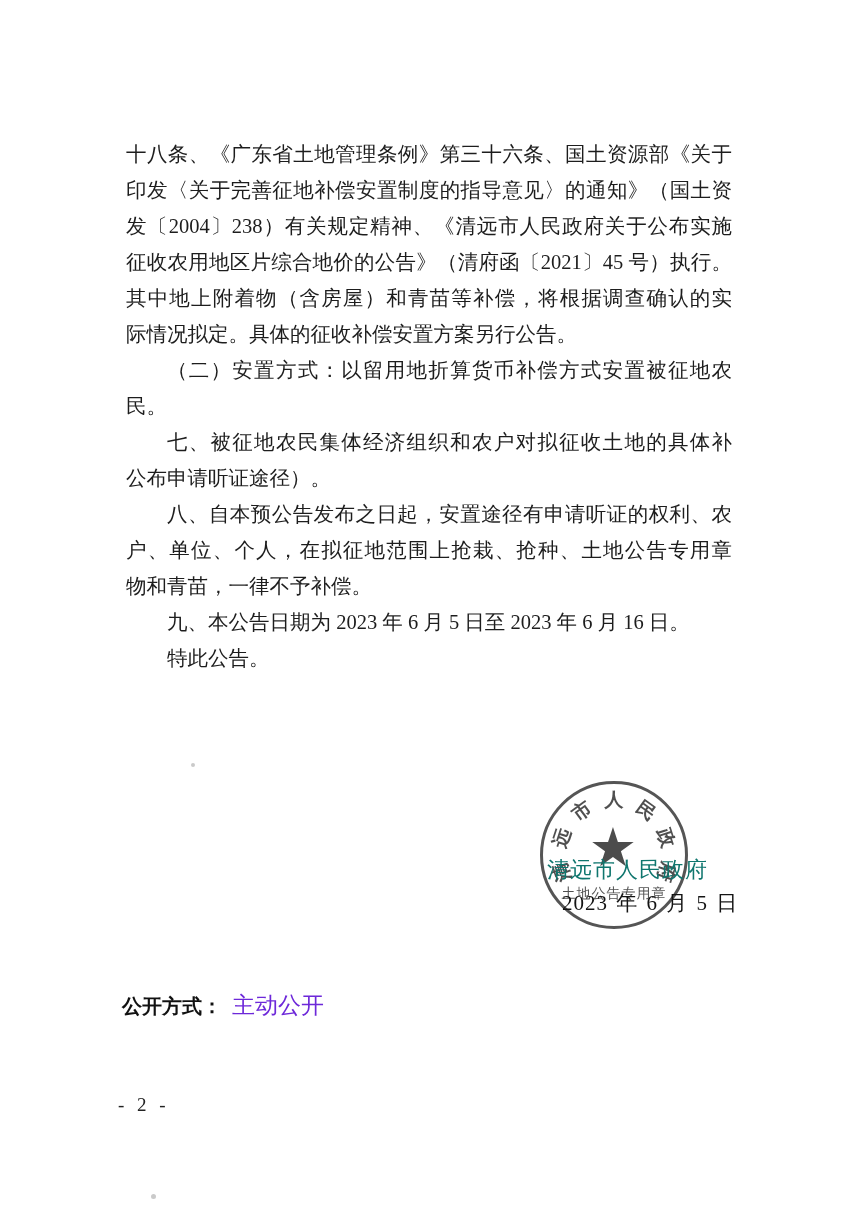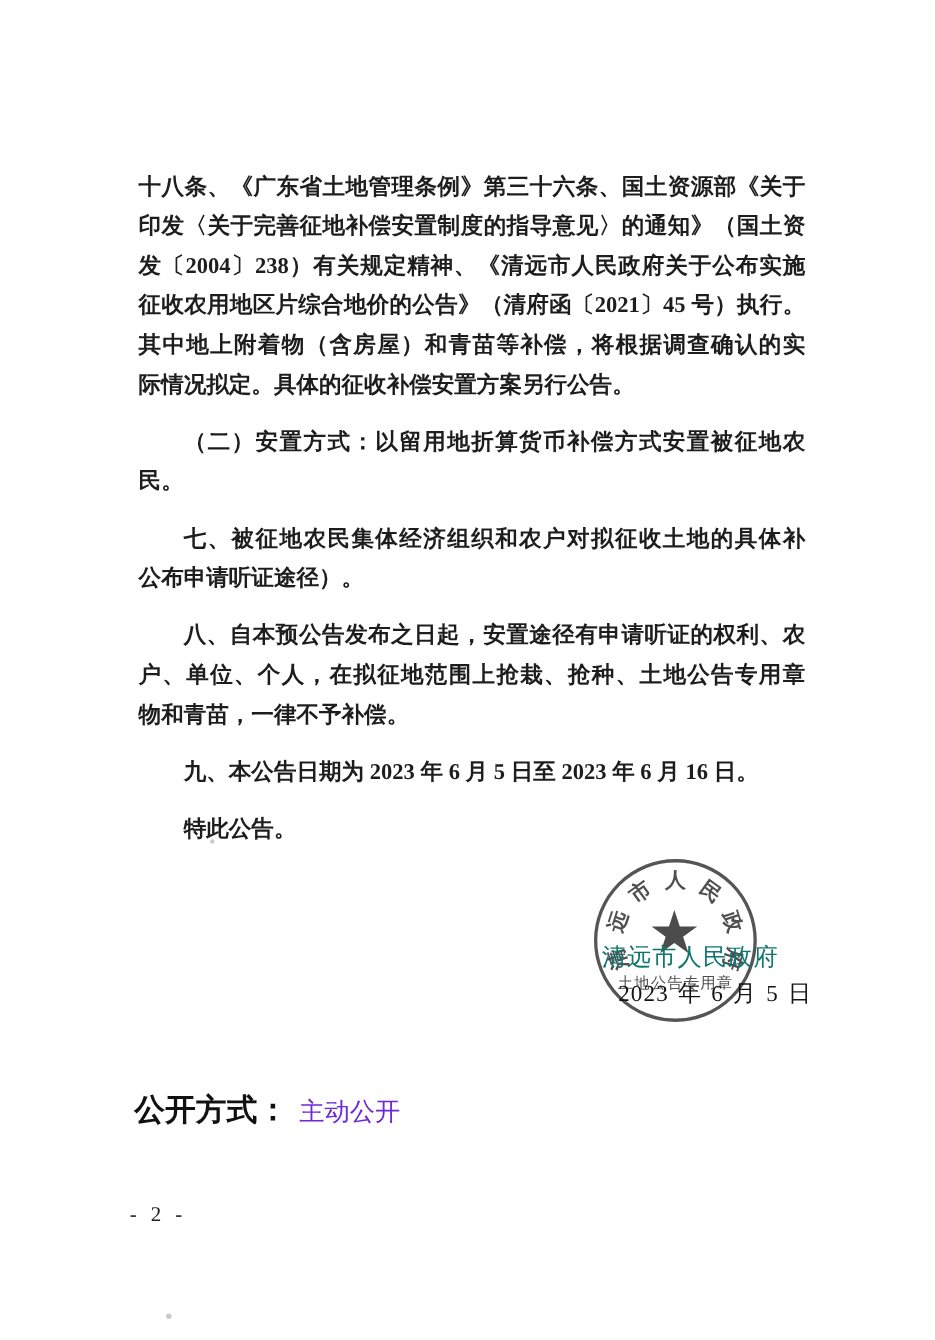"十八条、《广东省土地管理条例》第三十六条、国土资源部《关于" .doc-body { font-weight: bold -> none; top: 152px -> 136px }
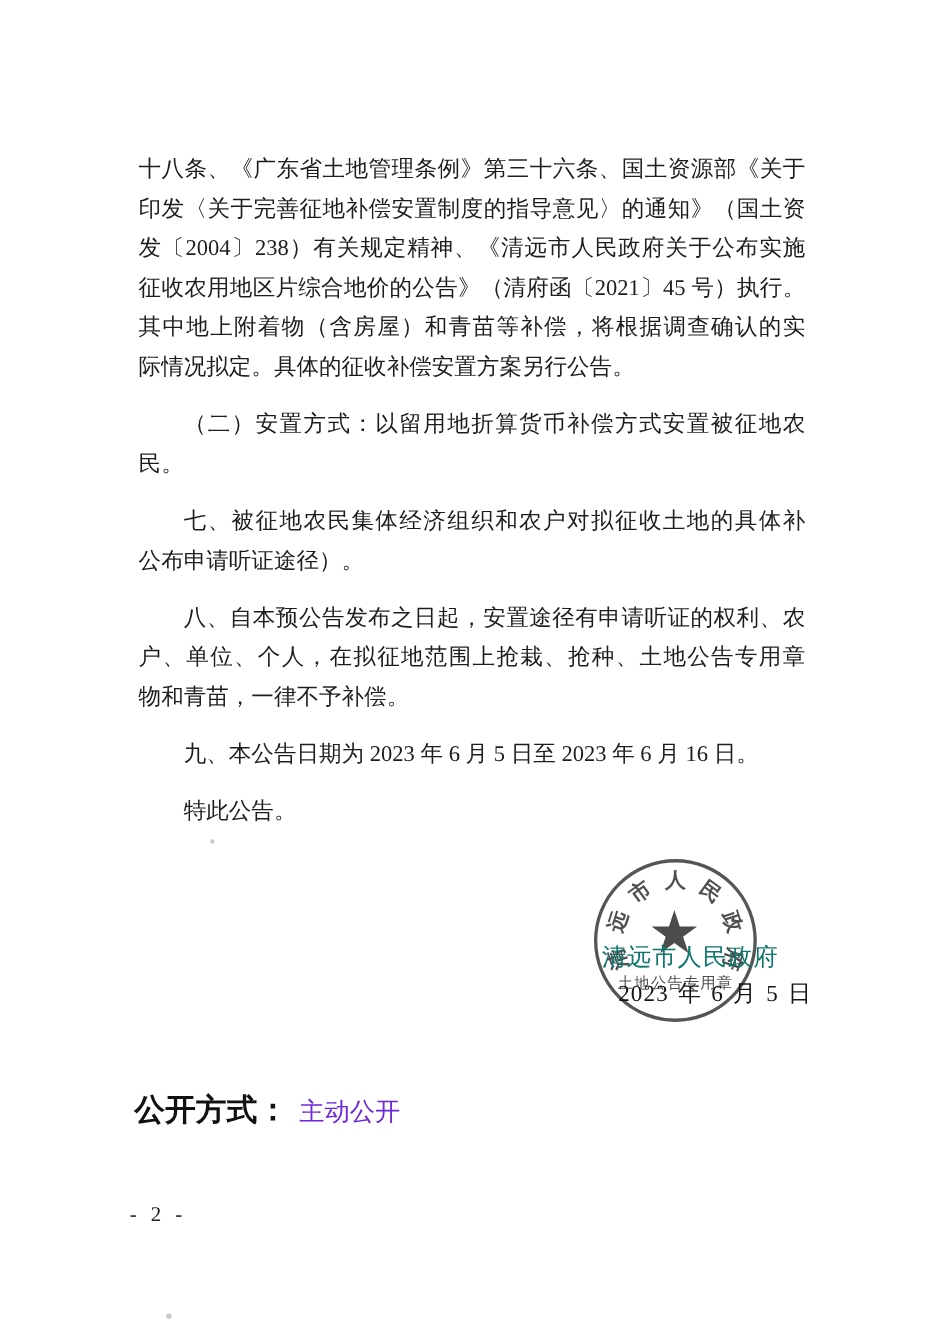"（二）安置方式：以留用地折算货币补偿方式安置被征地农" .line.indent { margin-top: 16px -> none }
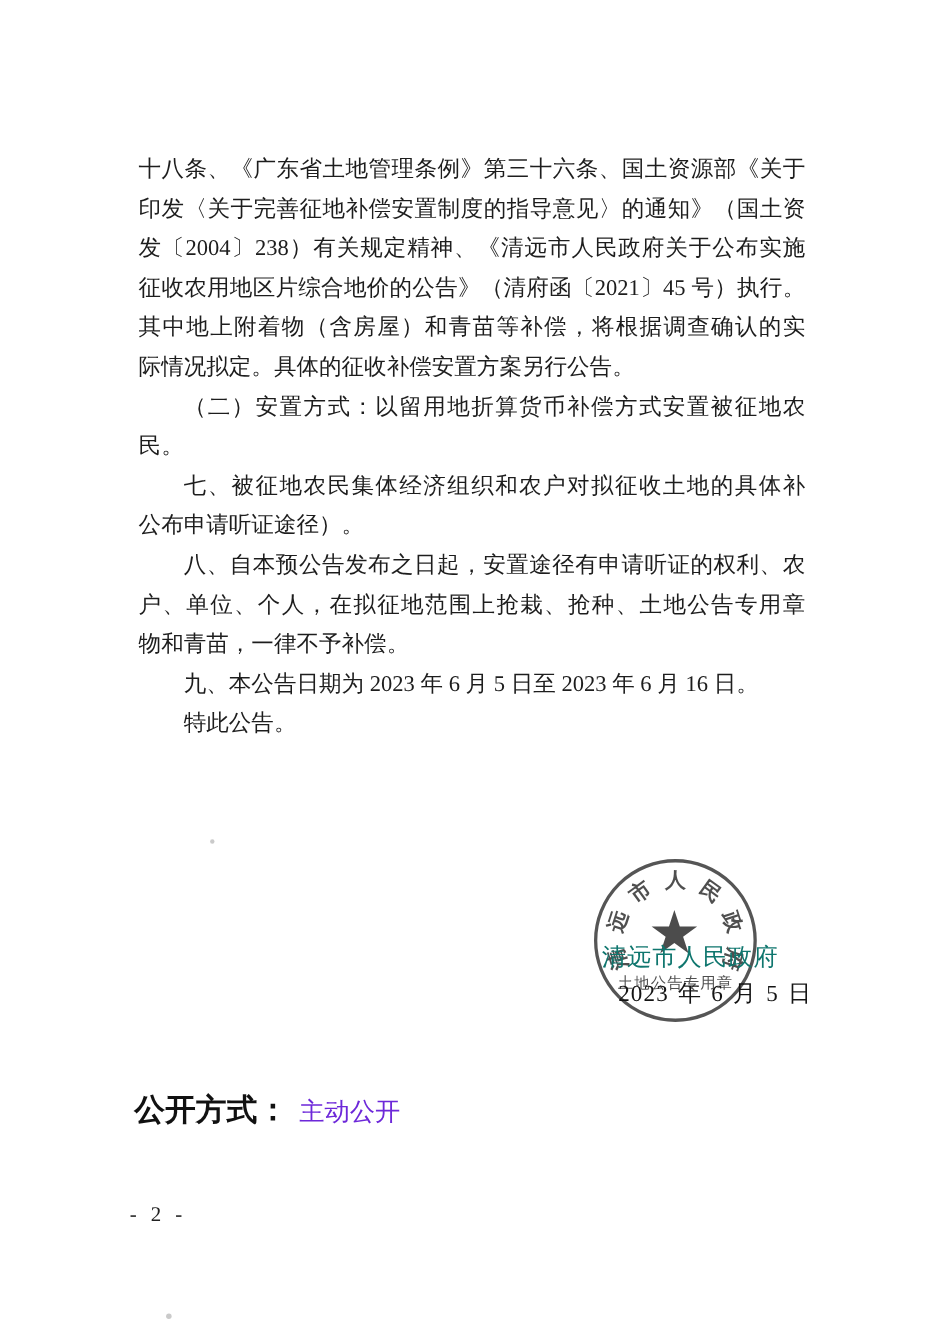"公开方式：" .footer-label { font-size: 28px -> 20px }
